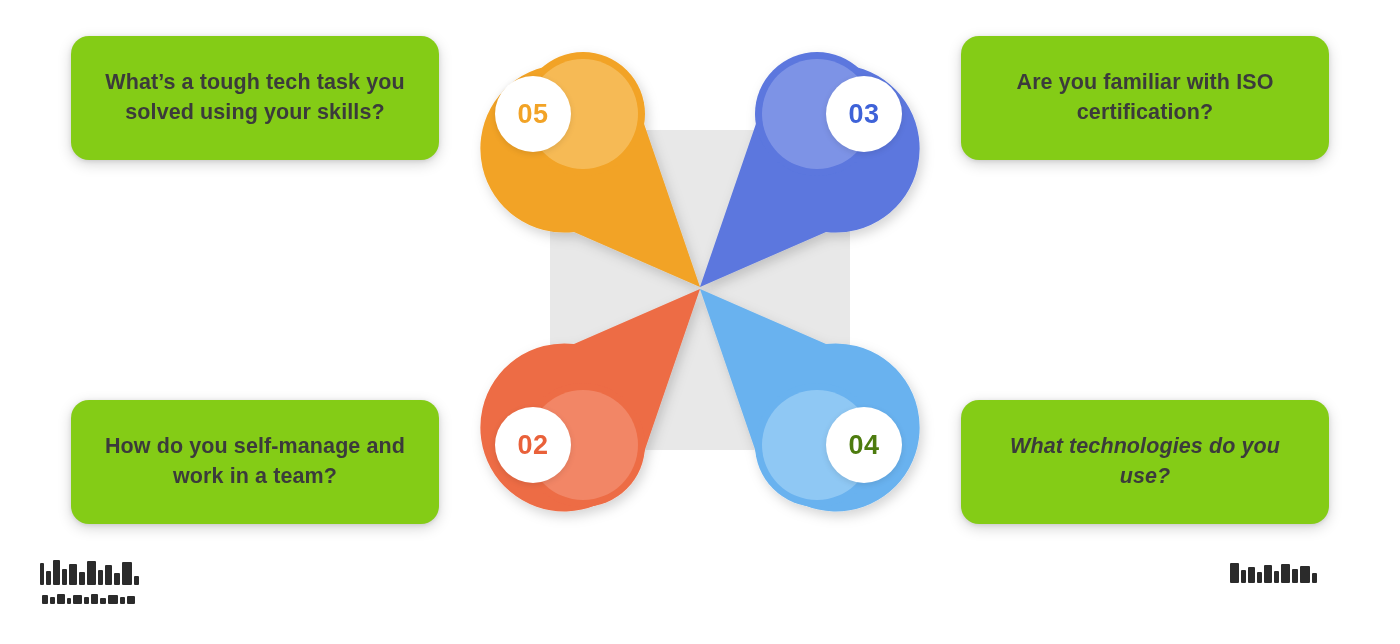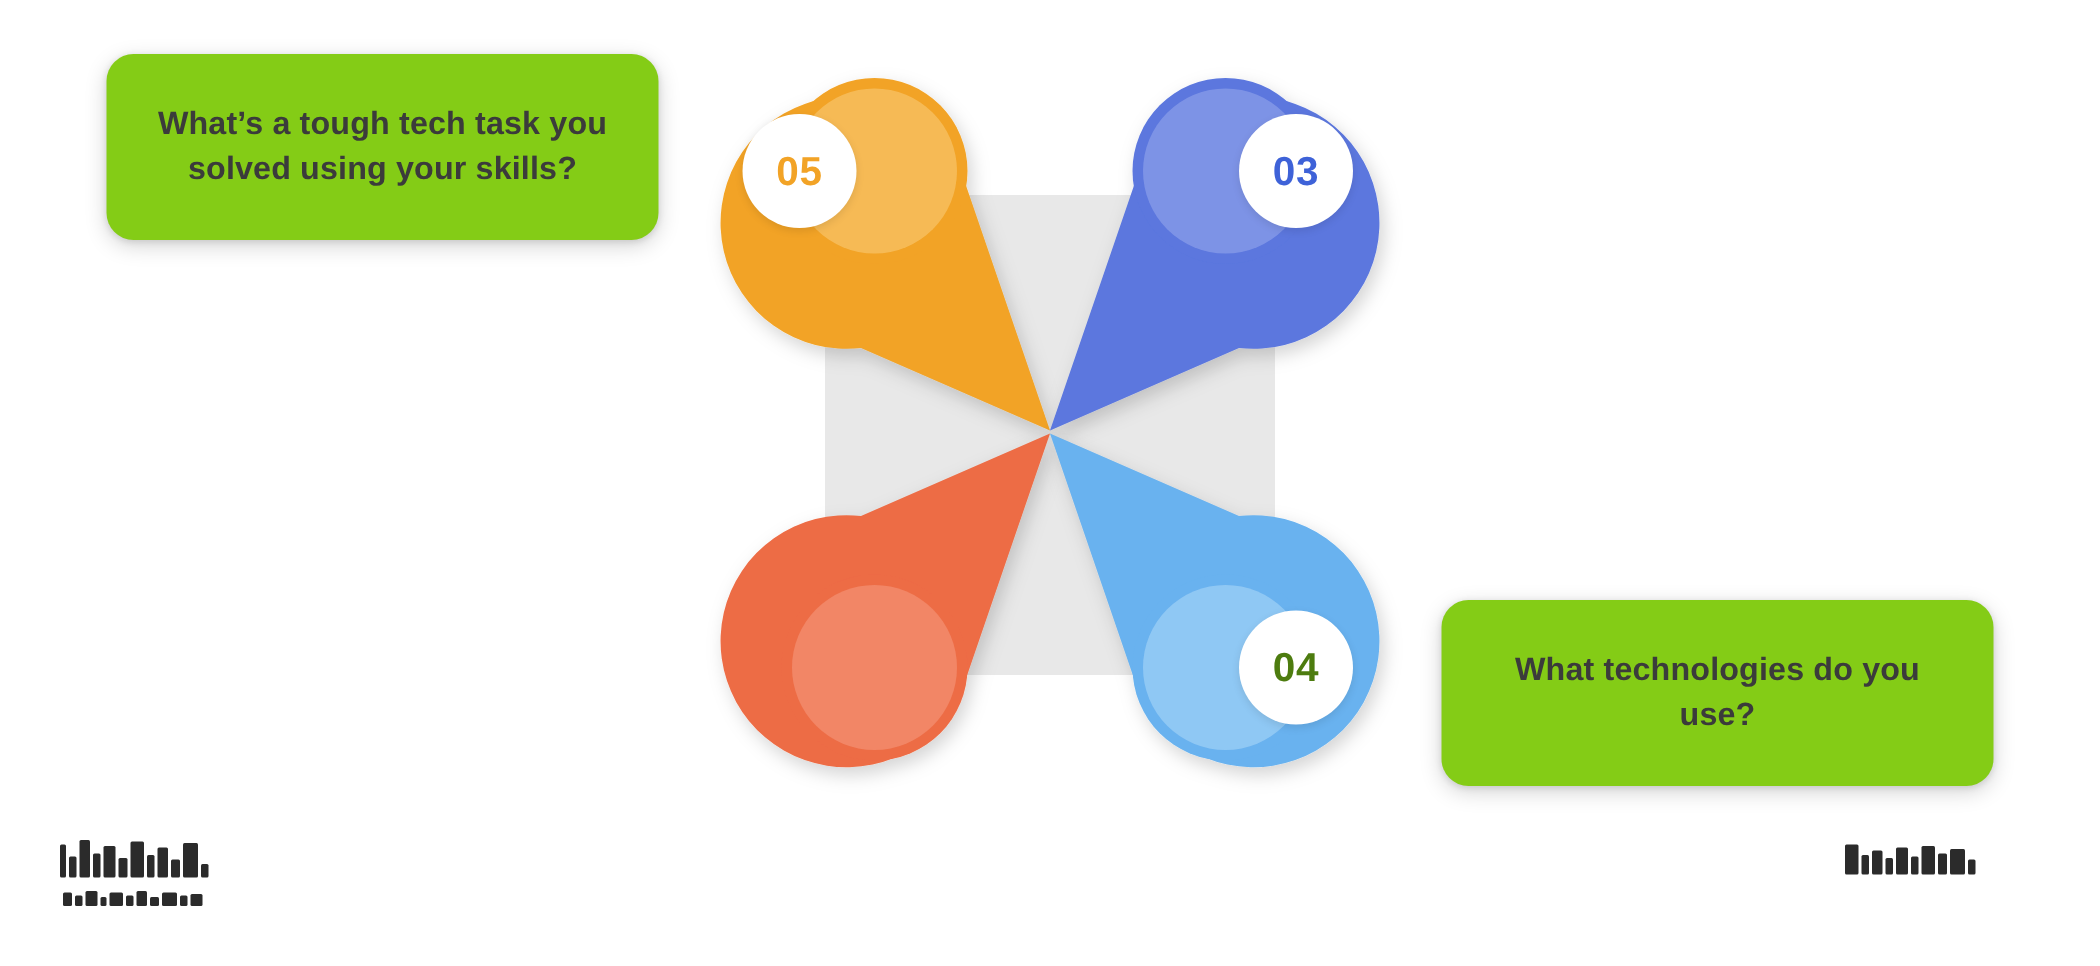"Are you familiar with ISO" div.card { html: none -> <div> <div>Are you familiar with ISO certification?</div> </div> }
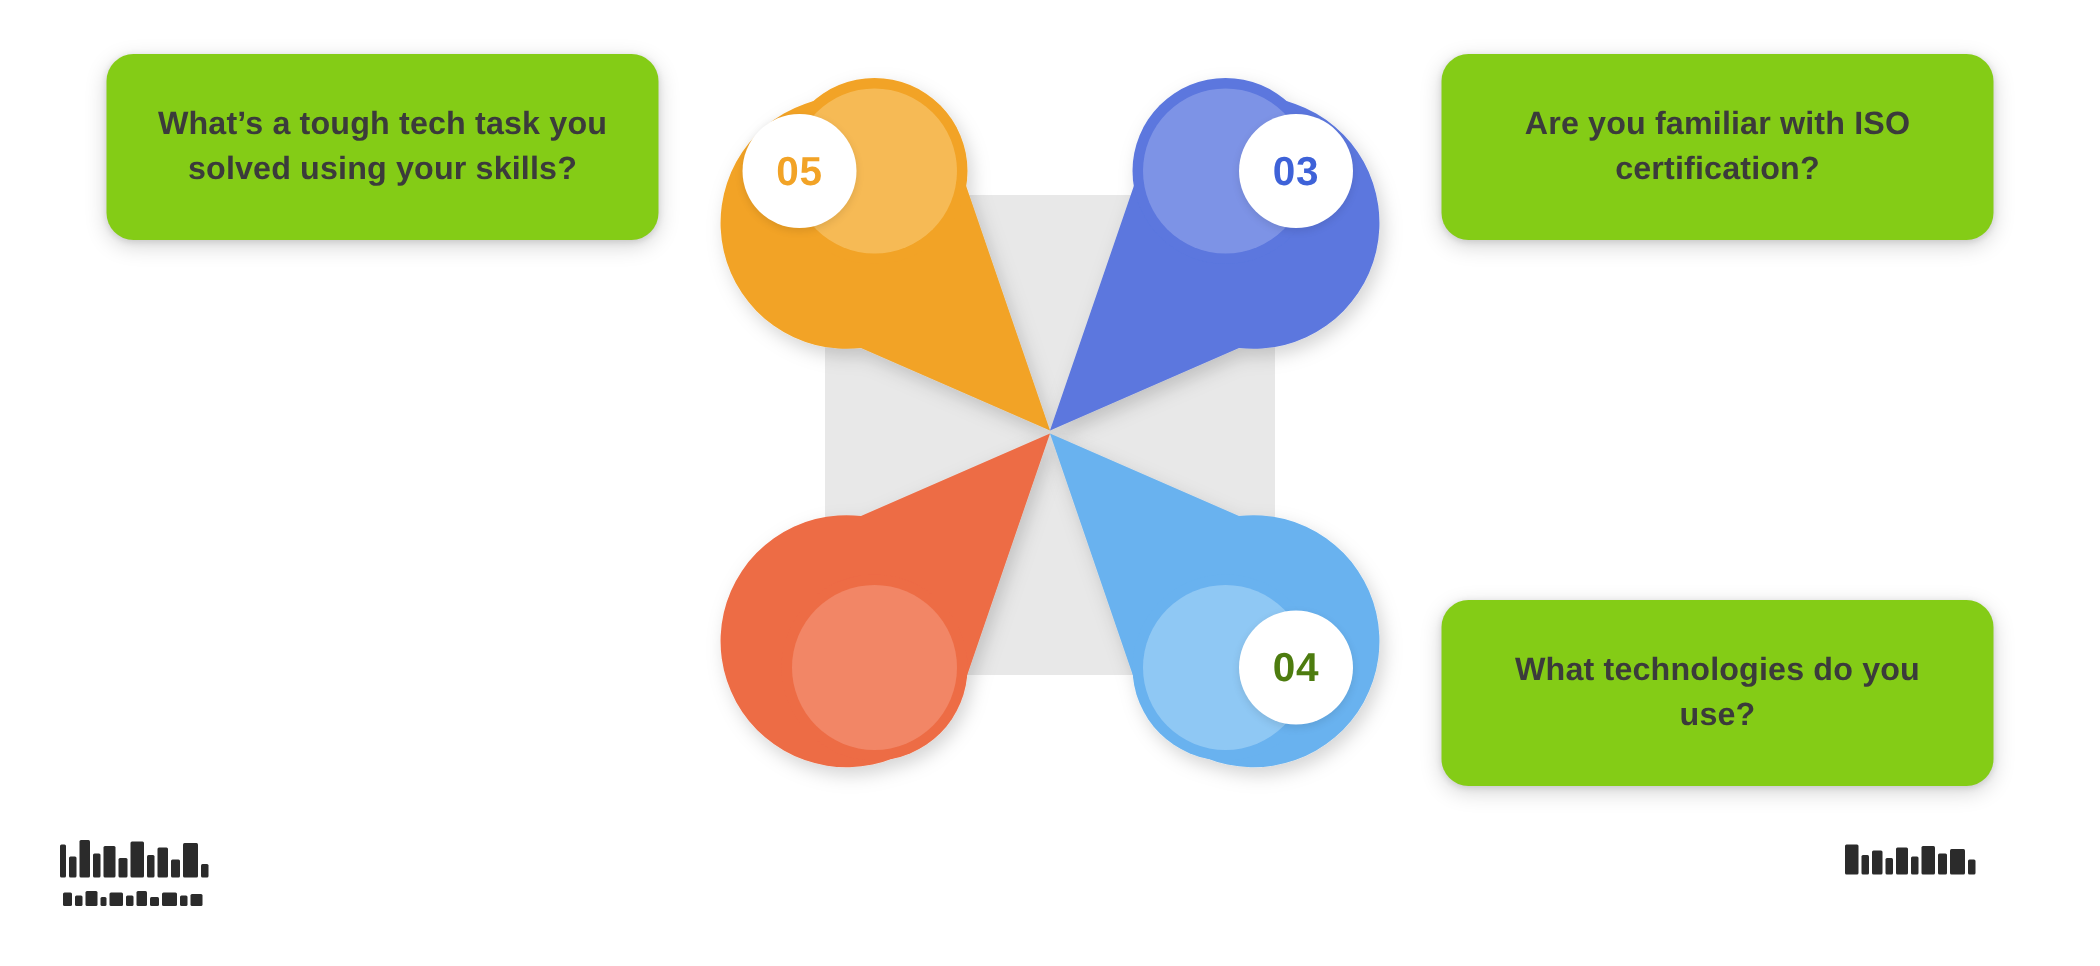"How do you self-manage and" div.card { html: none -> <div> <div>How do you self-manage and work in a team?</div> </div> }
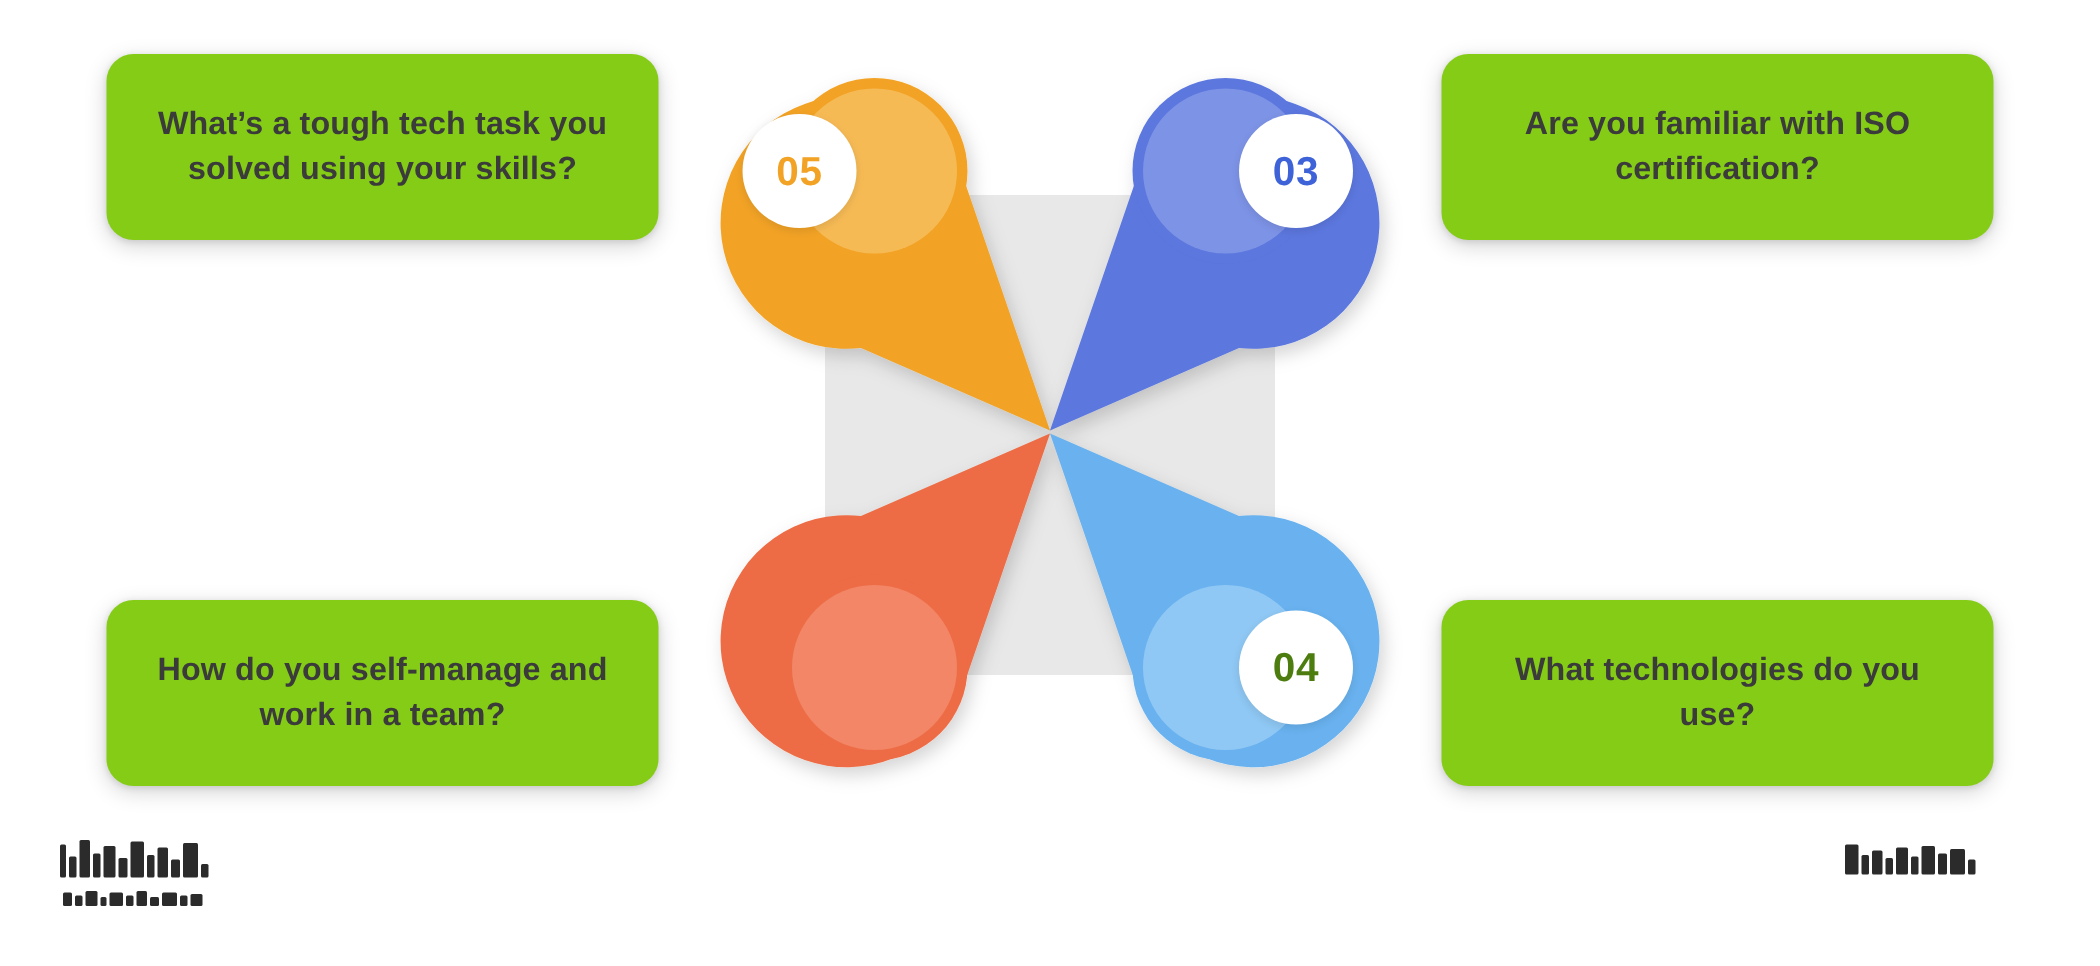"02" div.num-badge { html: none -> <div> <span>02</span> </div> }
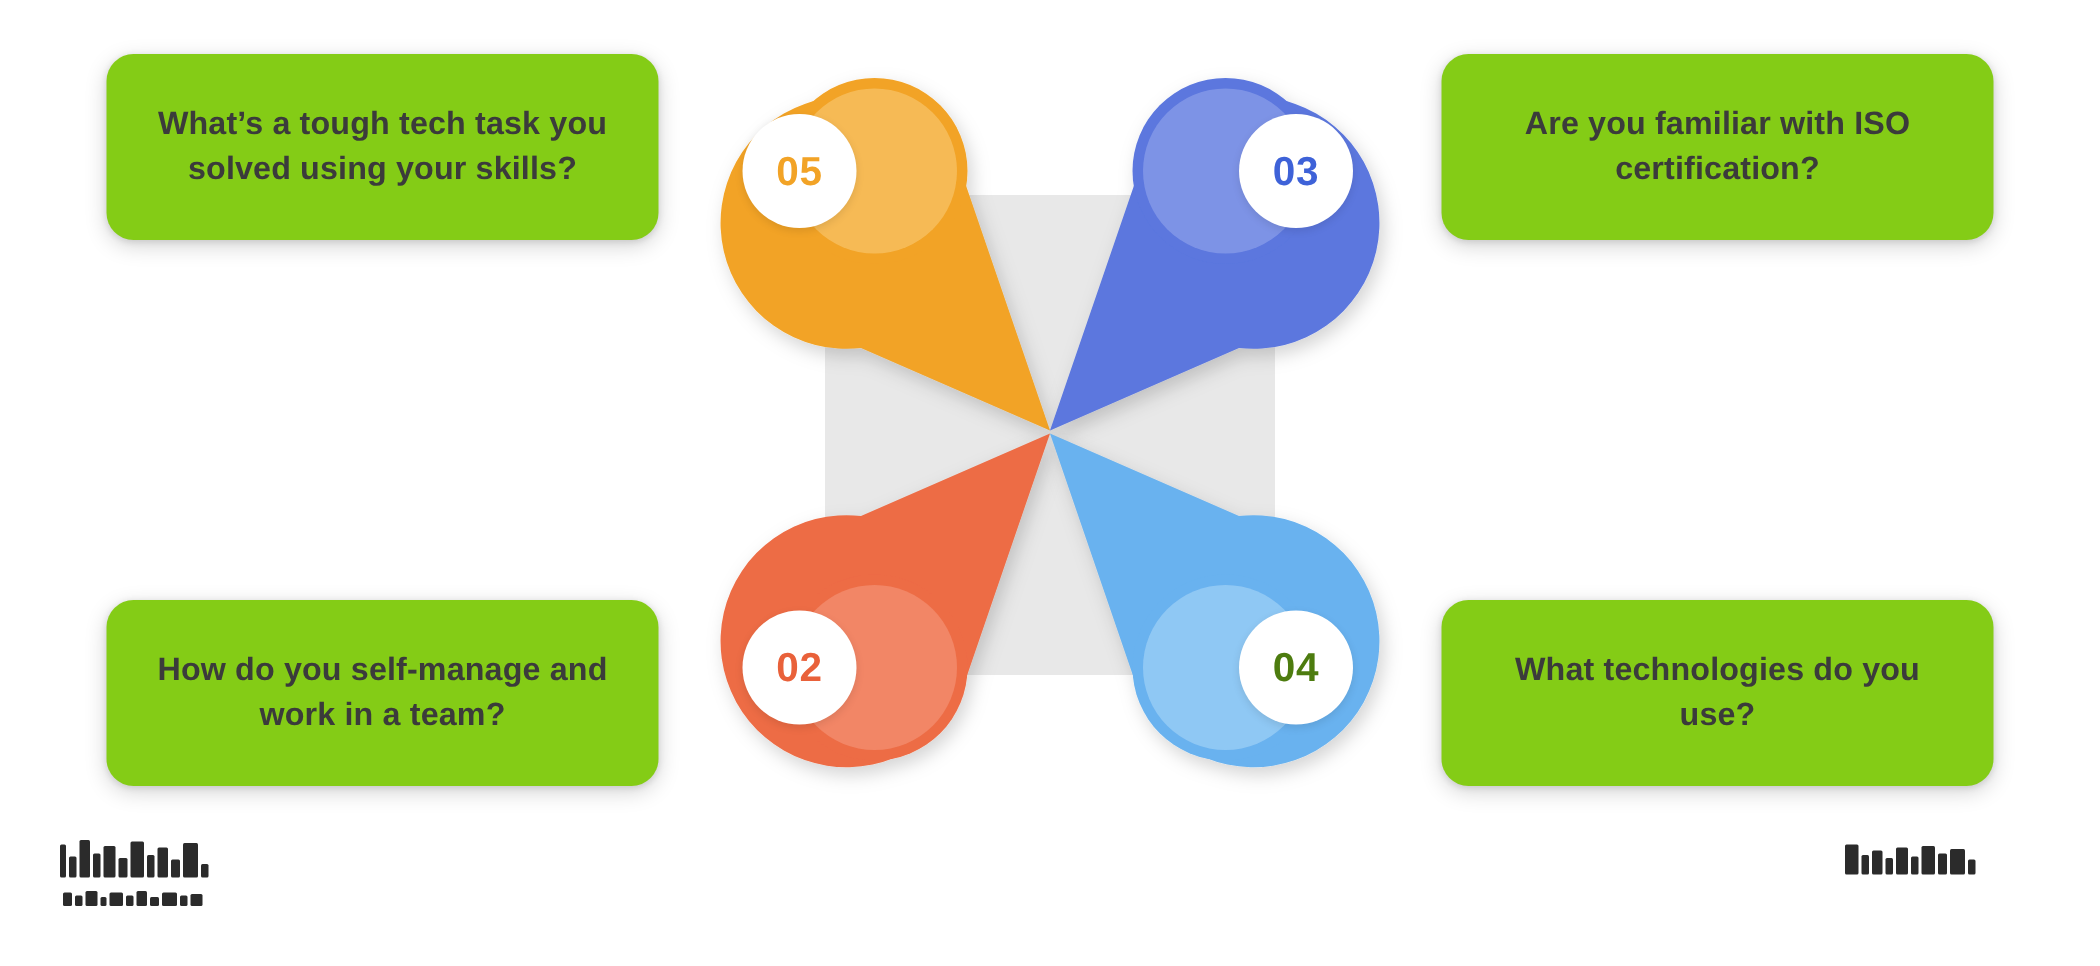"What technologies do you use?" #card-4 { font-style: none -> italic }
